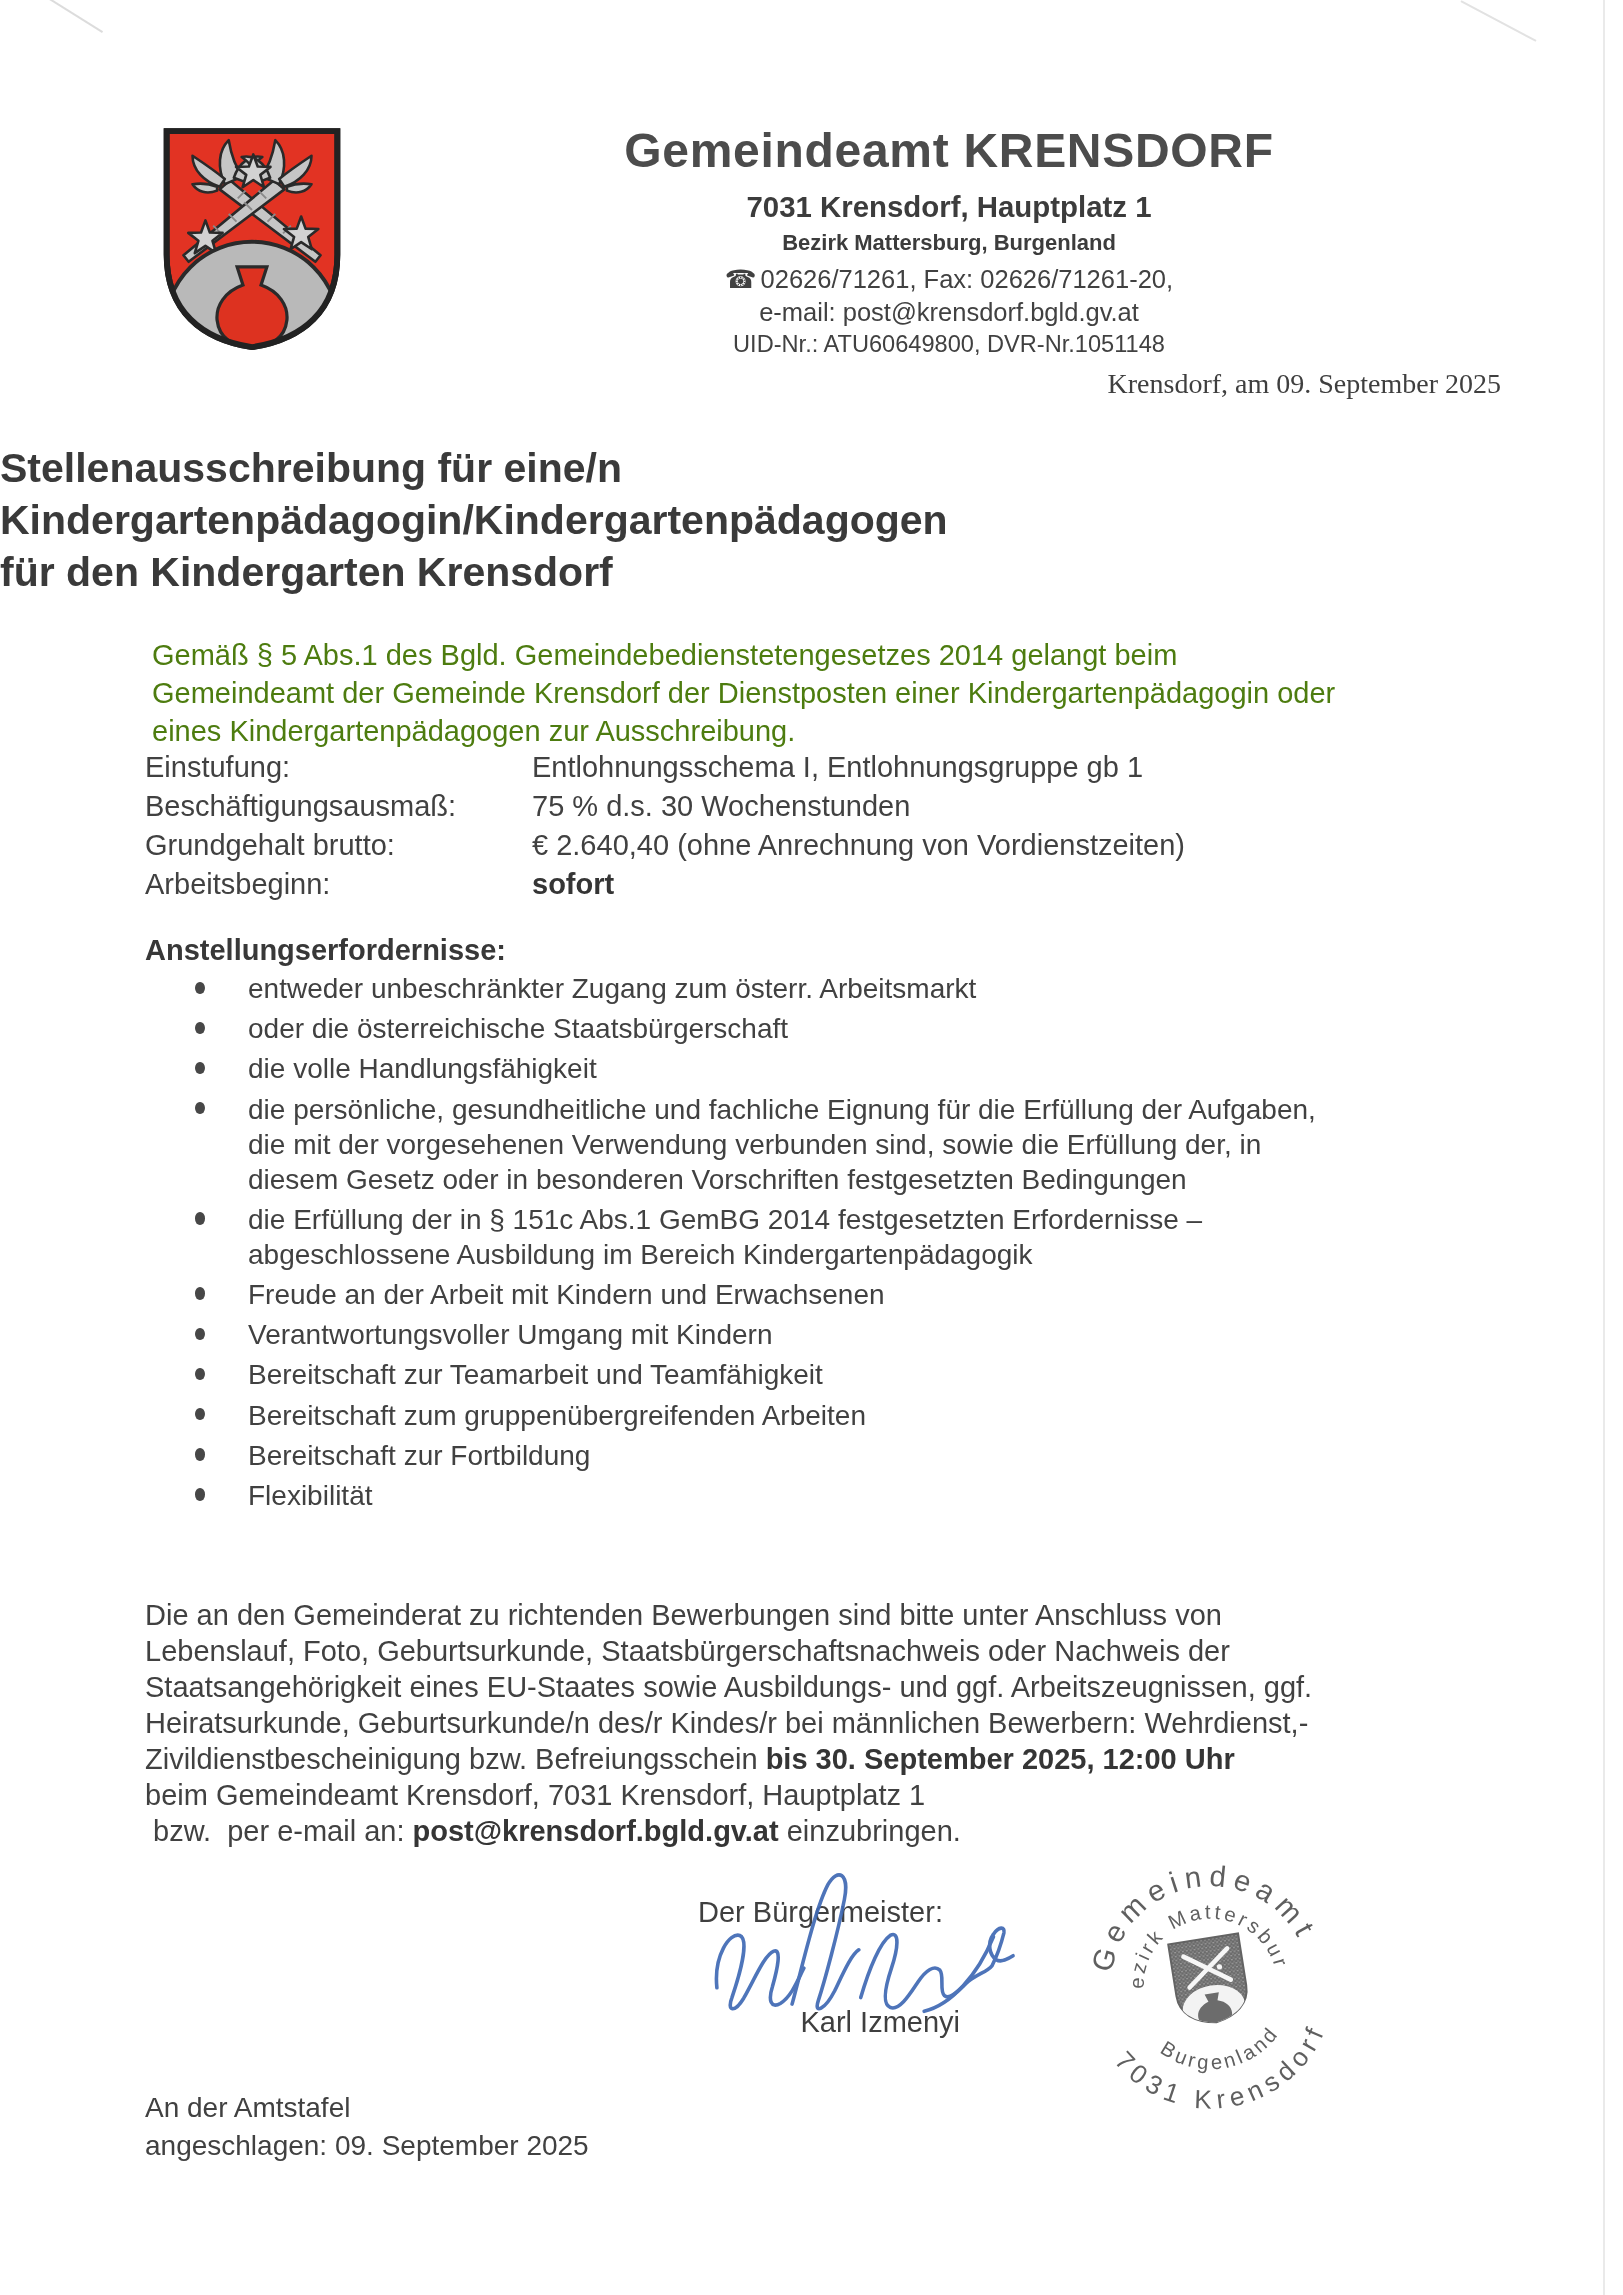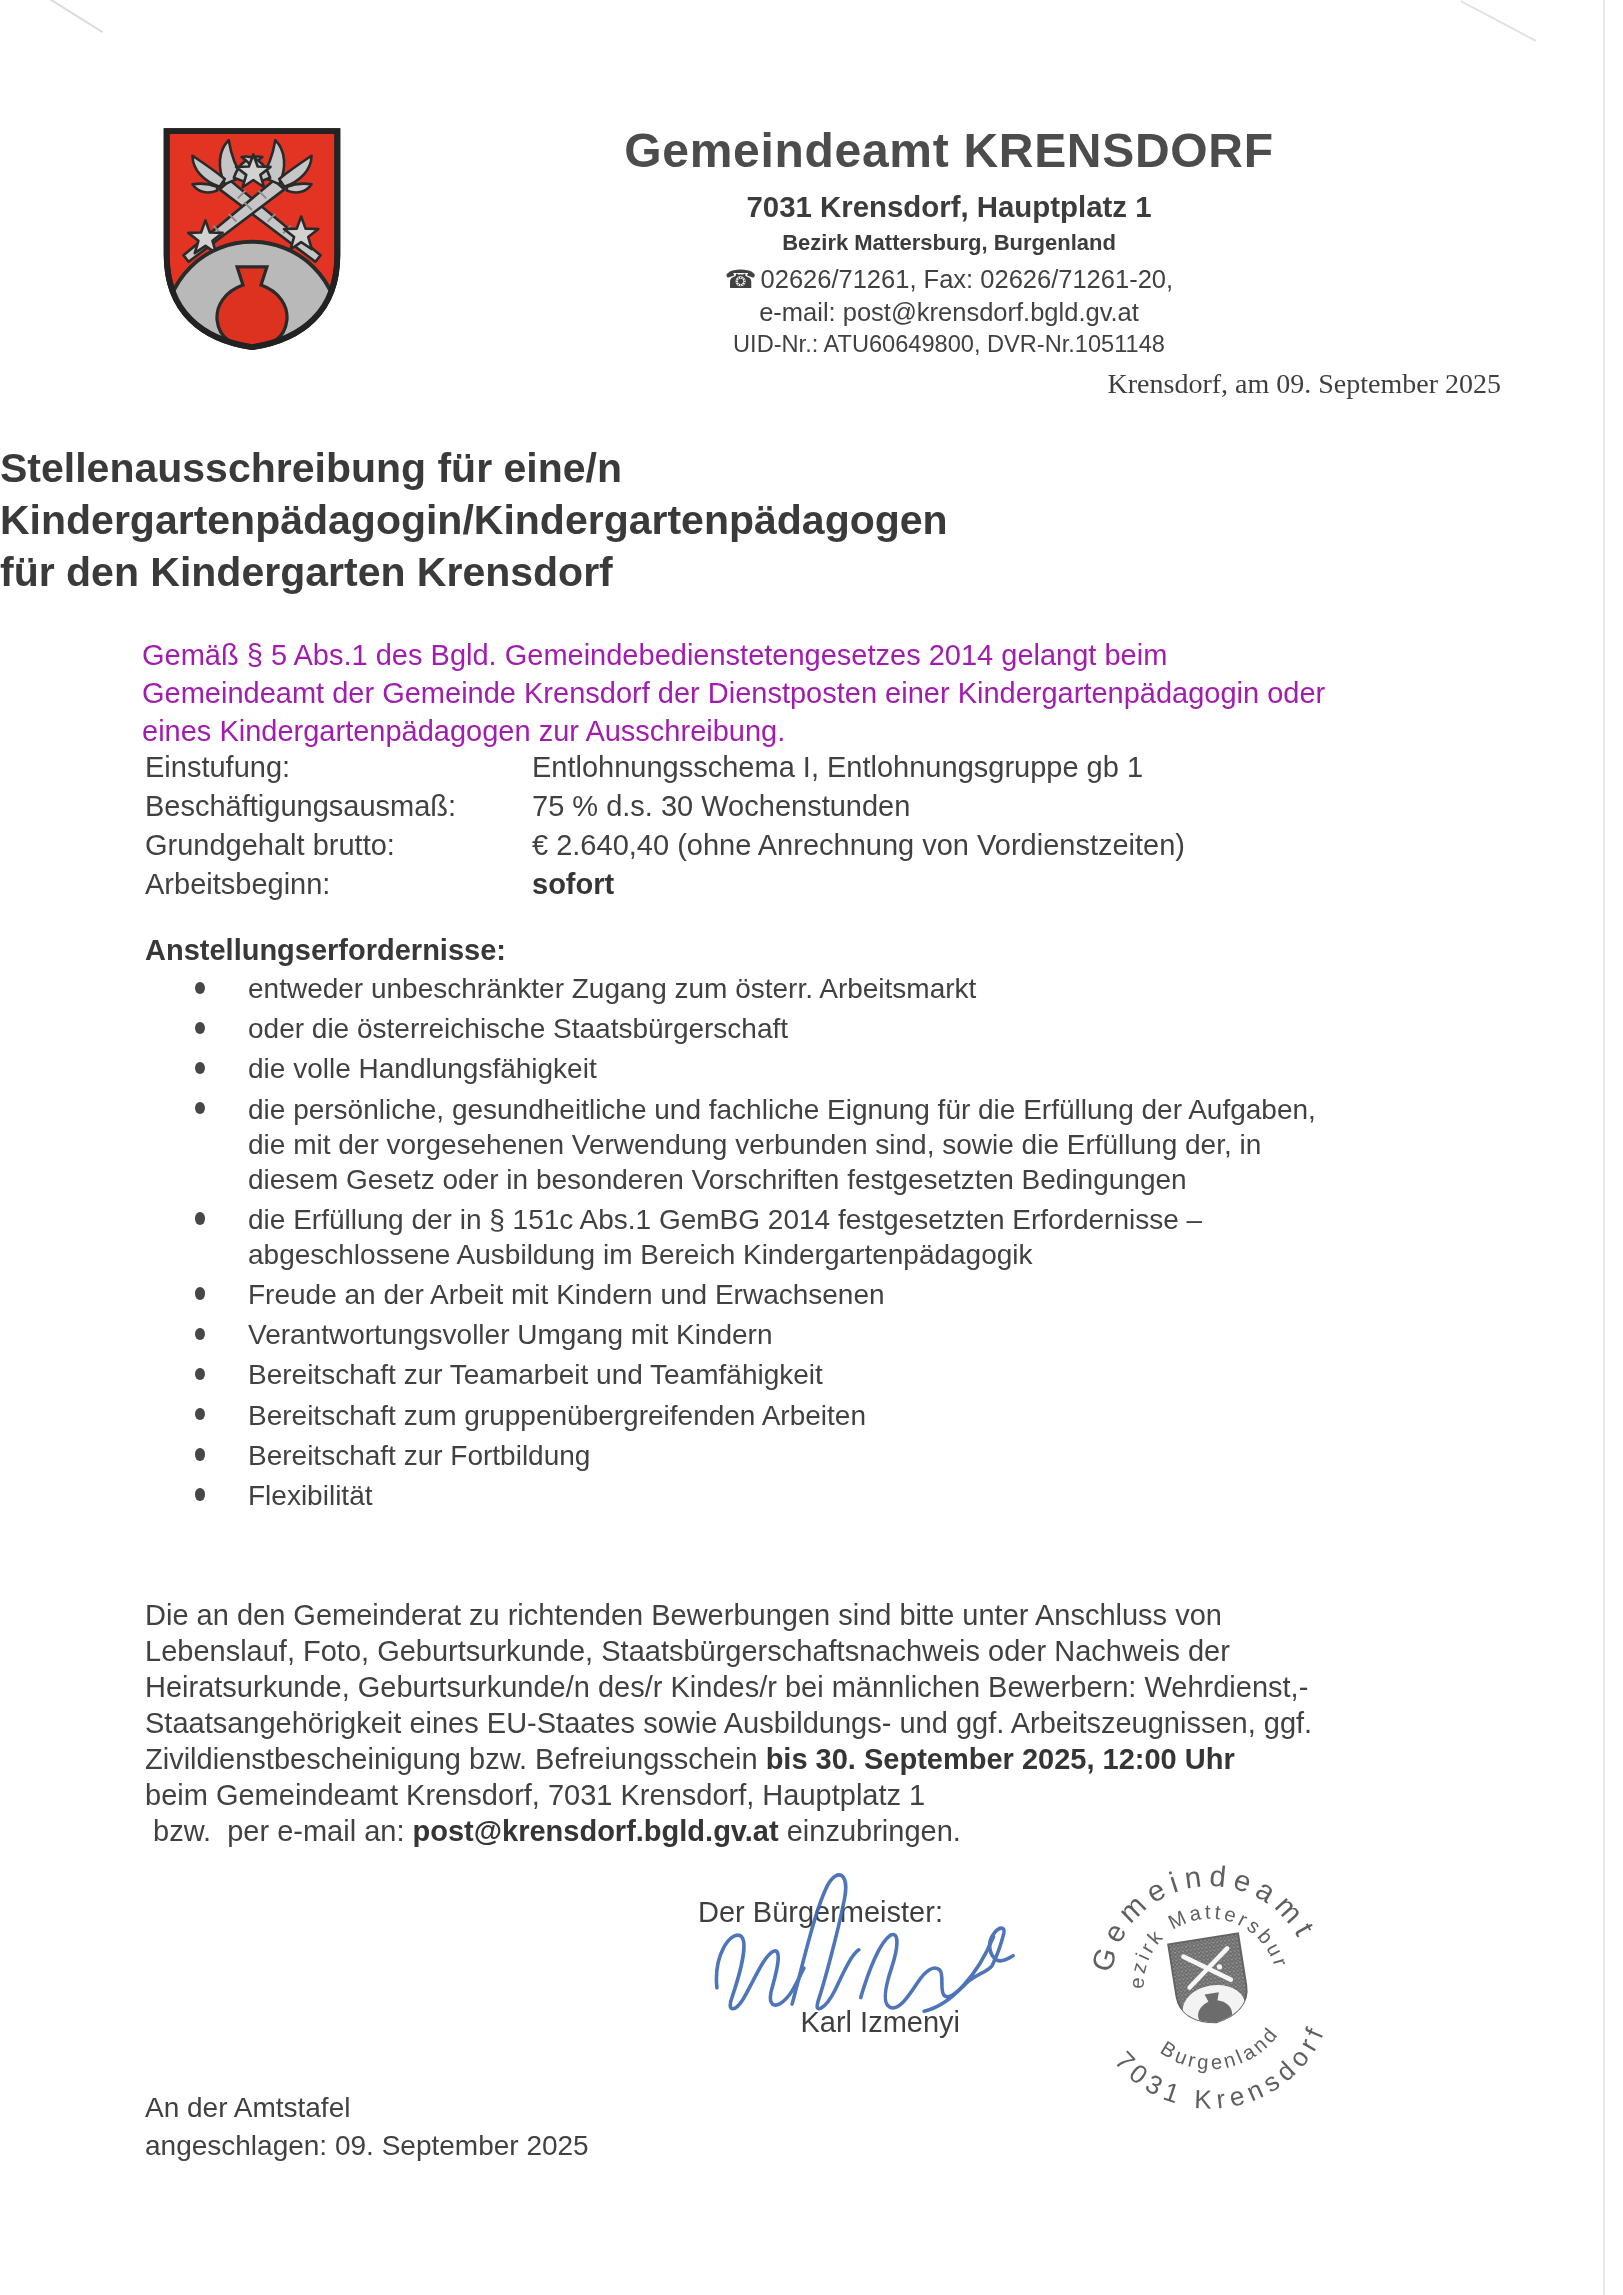"Gemäß § 5 Abs.1 des" .intro { color: #a21caf -> #4d7c0f; left: 142px -> 152px }
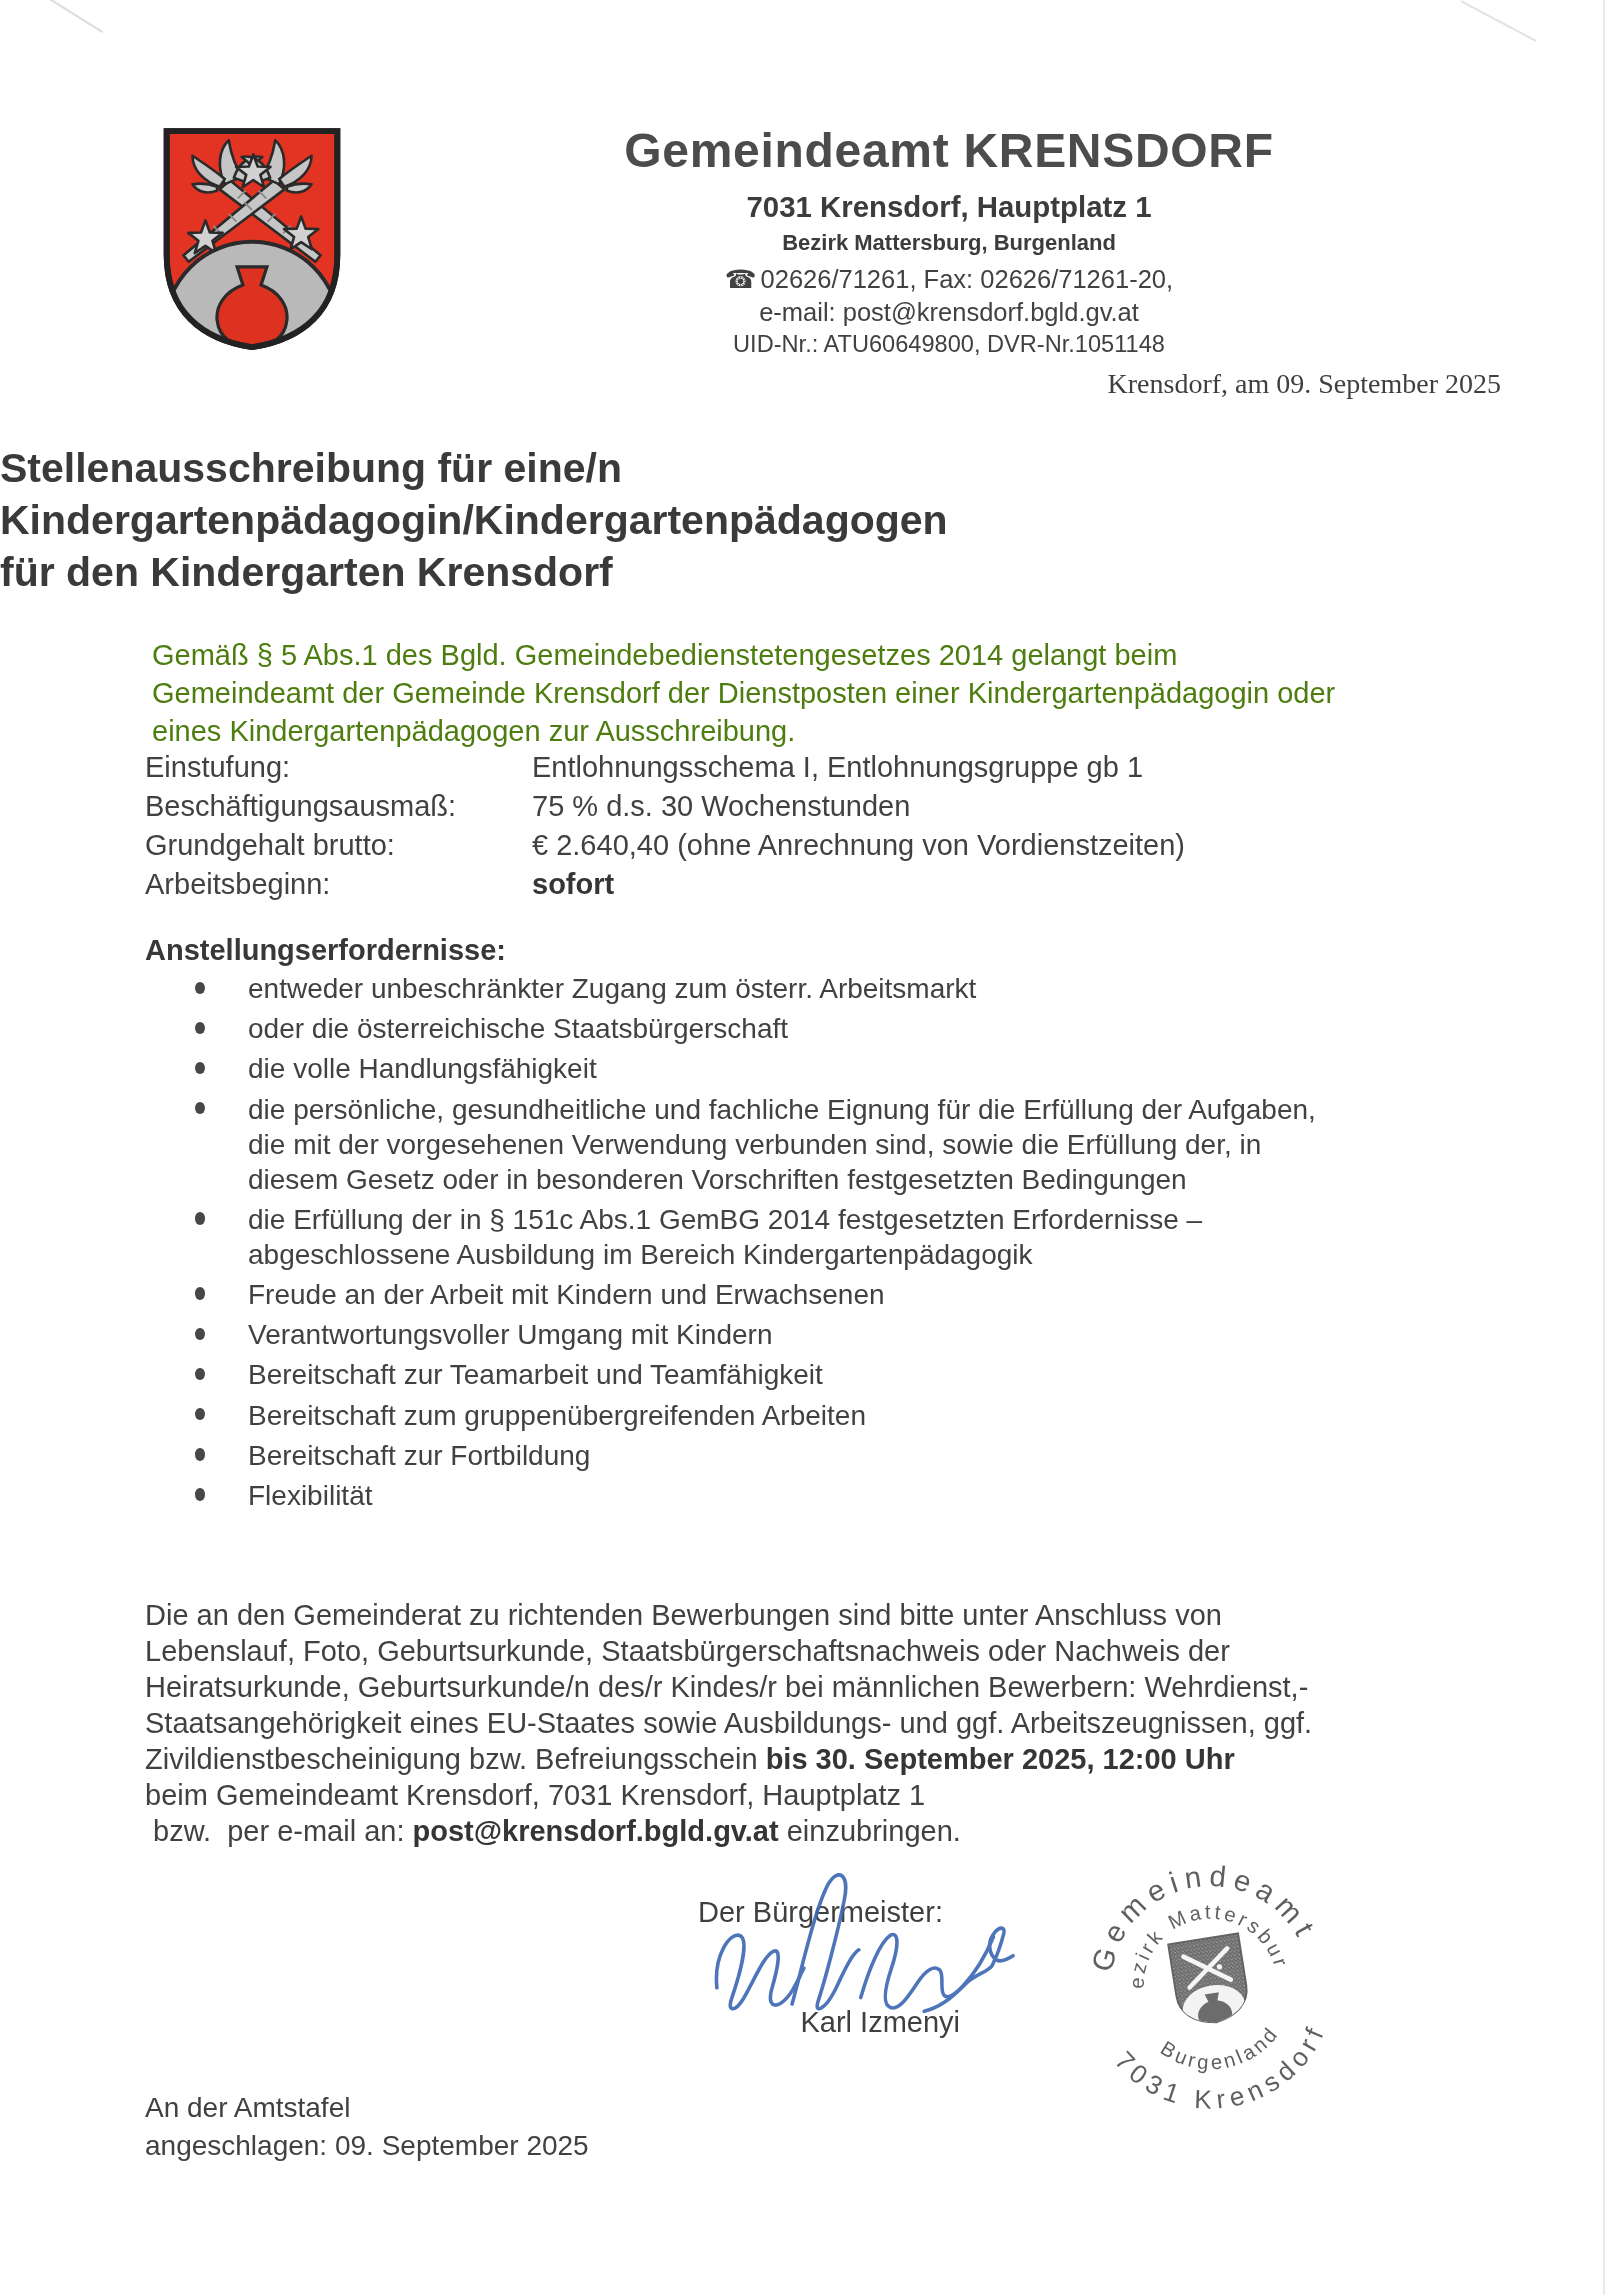"Heiratsurkunde, Geburtsurkunde/n des/r" div.tline { order: before "Staatsangehörigkeit eines EU-Staates" -> after "Staatsangehörigkeit eines EU-Staates" }
